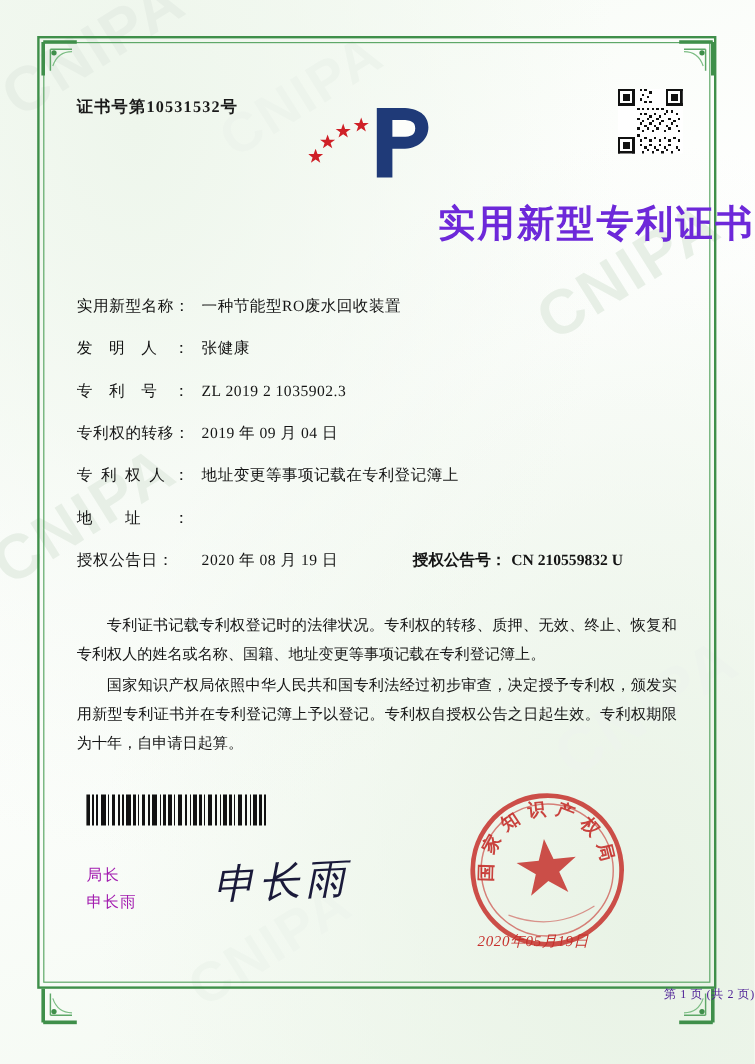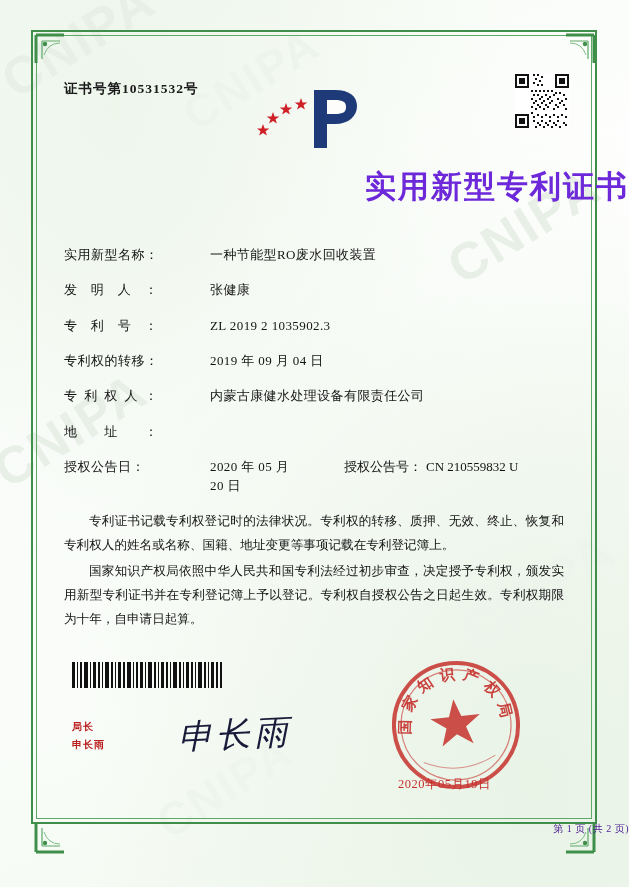"一种节能型RO废水回收装置" .f-value { margin-left: 42px -> none }
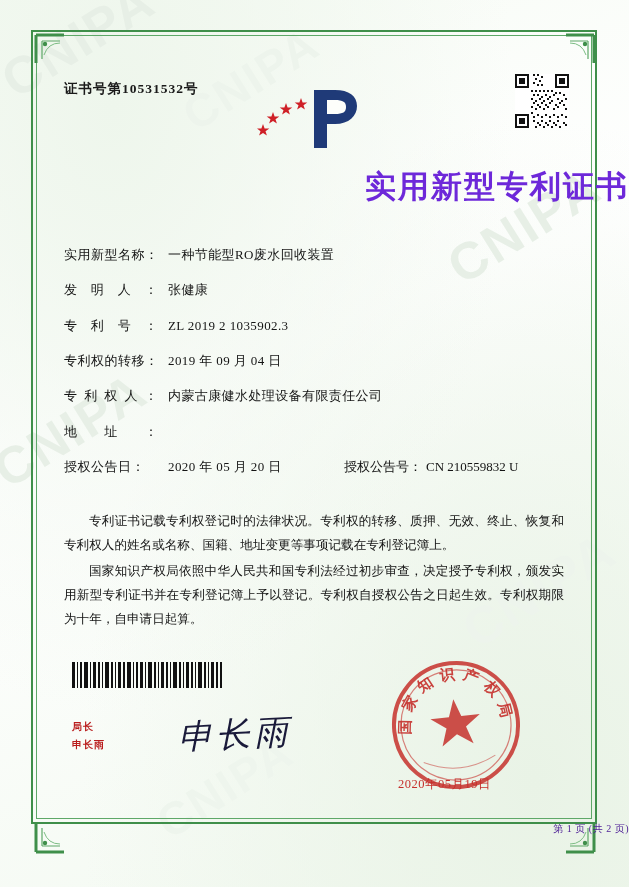"内蒙古康健水处理设备有限责任公司" div.f-value { text: 内蒙古康健水处理设备有限责任公司 -> 地址变更等事项记载在专利登记簿上 }
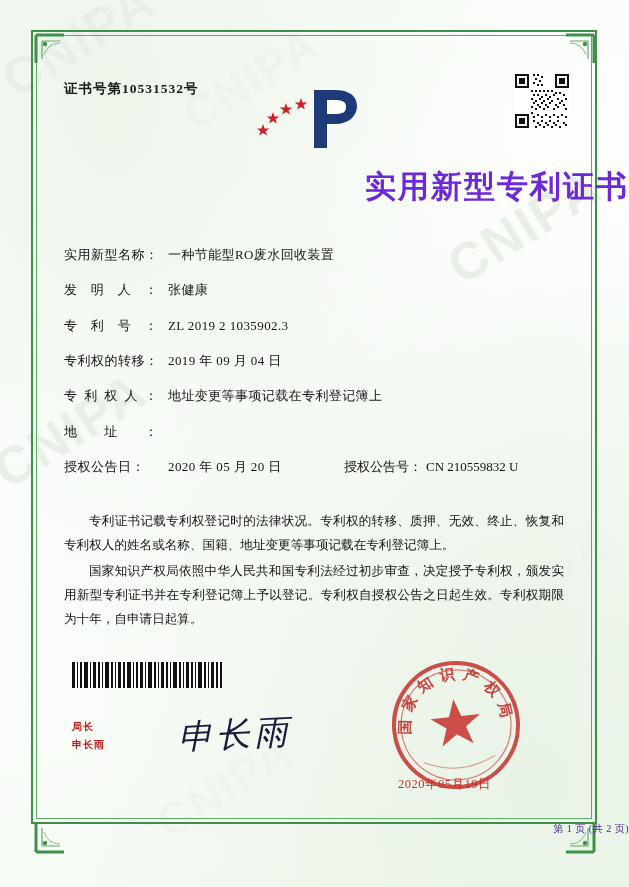"2020 年 05 月 20" div.f-value { text: 05 月 20 -> 08 月 19 }
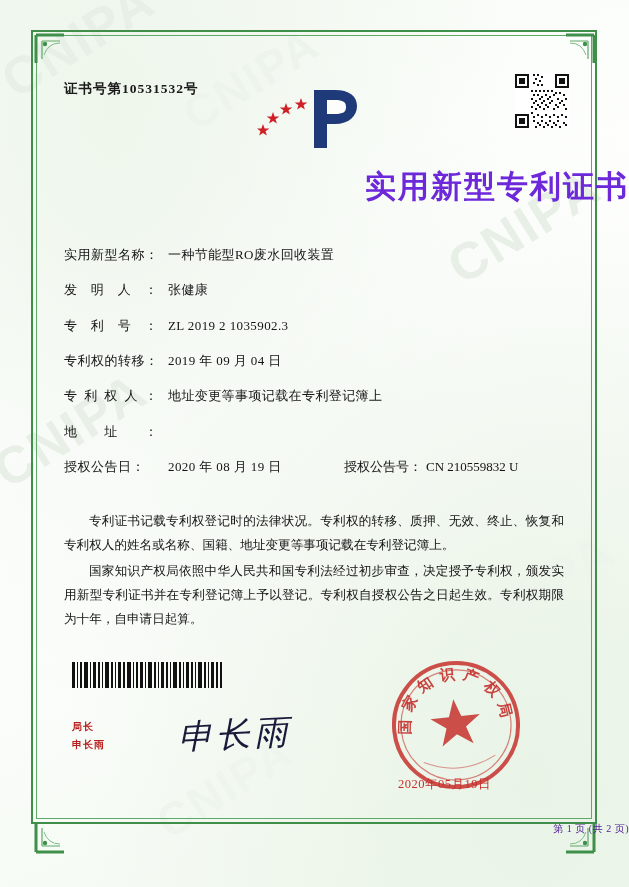"授权公告号：" .two-col .right-label { font-weight: none -> bold }
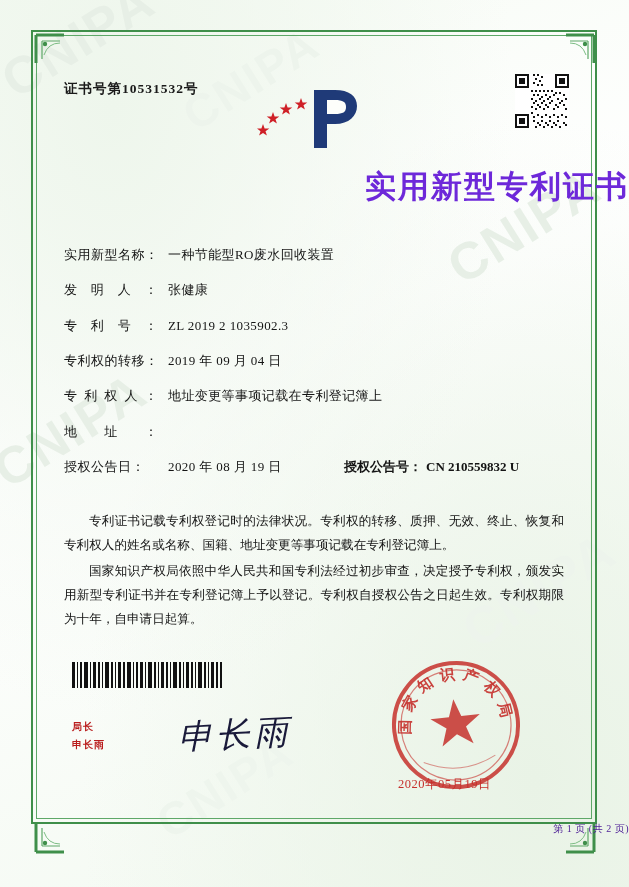"局长" .sig-labels { color: #b91c1c -> #a21caf; font-size: 10px -> 13px; font-weight: bold -> none }
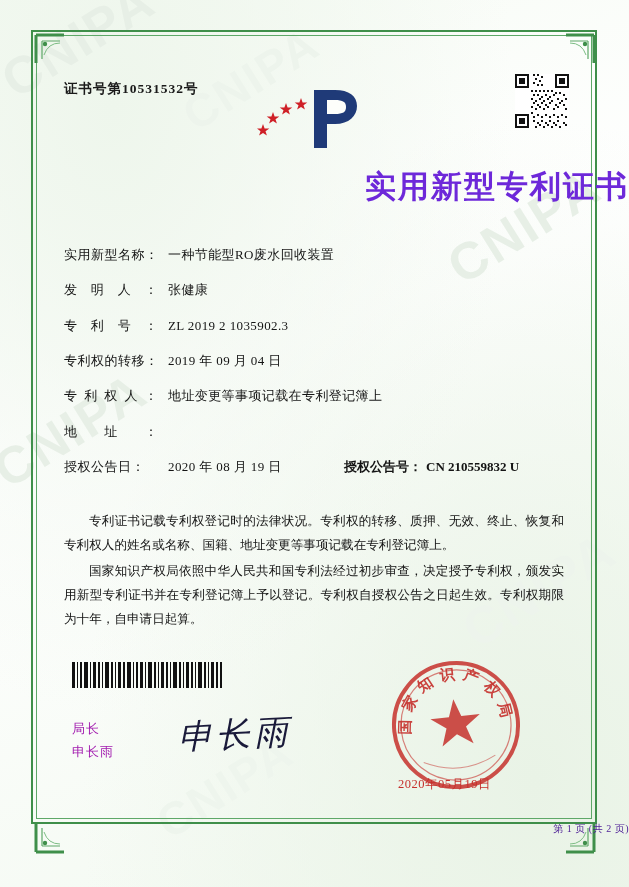"2020年05月19日" .seal-date { font-style: none -> italic }
